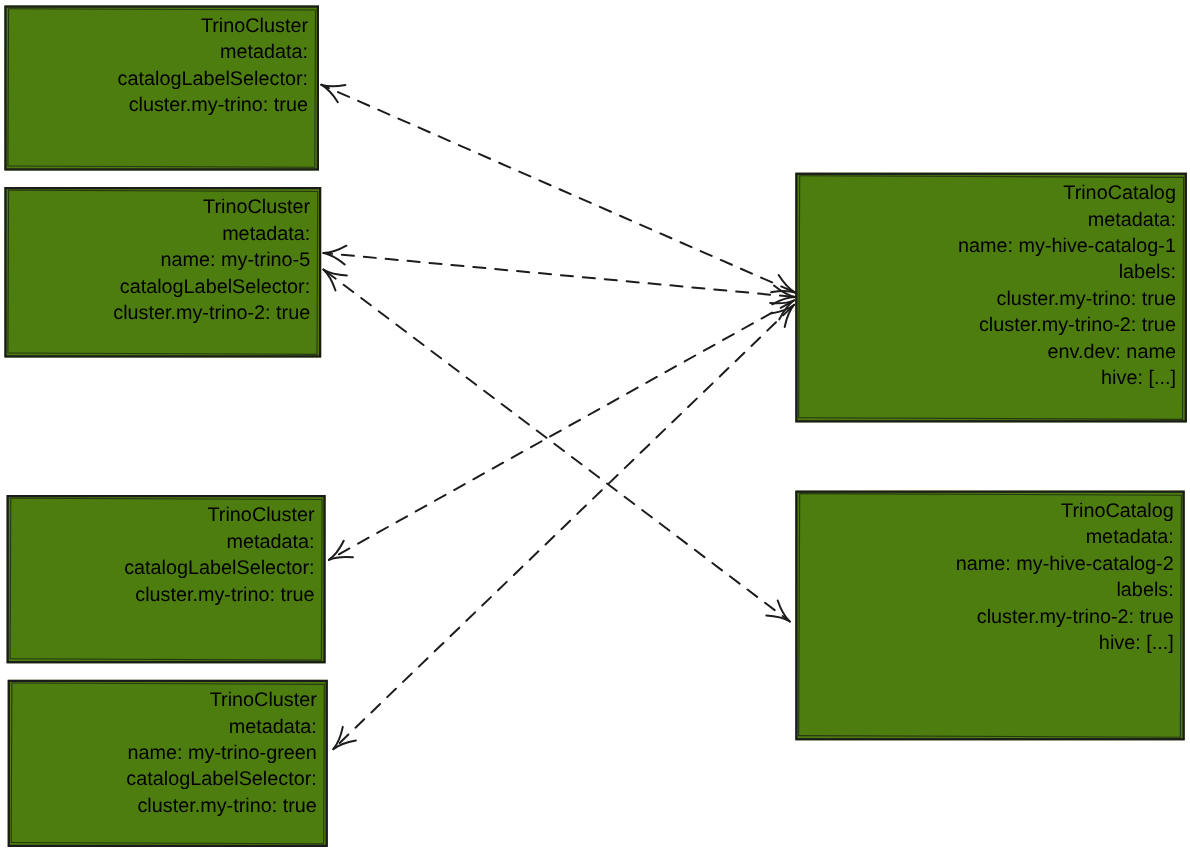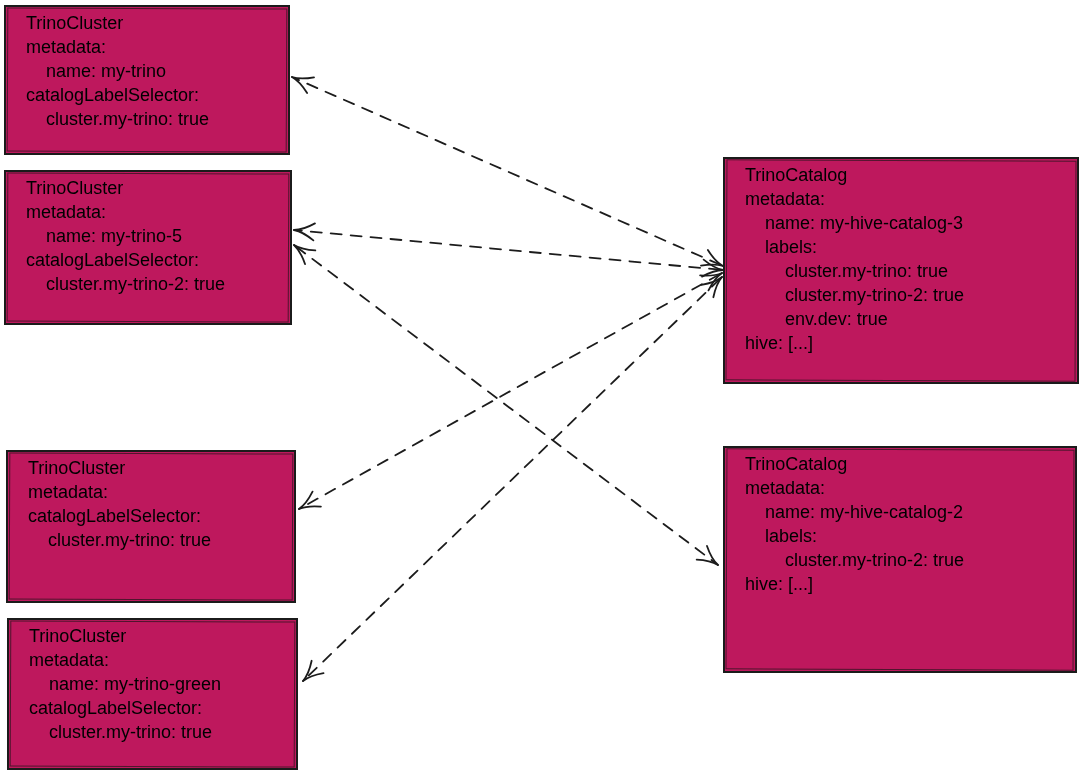"TrinoCluster" .node { background: #be185d -> #4d7c0f; padding: 4px 20px -> 4px 8px; text-align: none -> right }
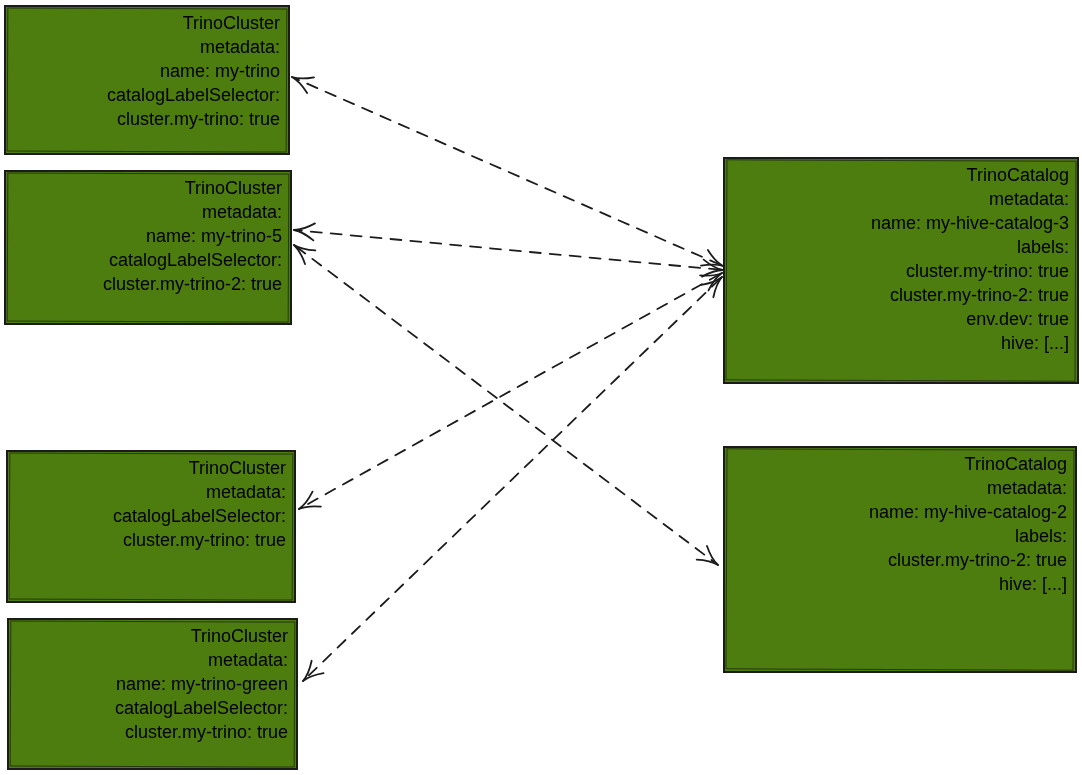"name: my-trino" div.line { html: <div> name: my-trino</div> -> none }
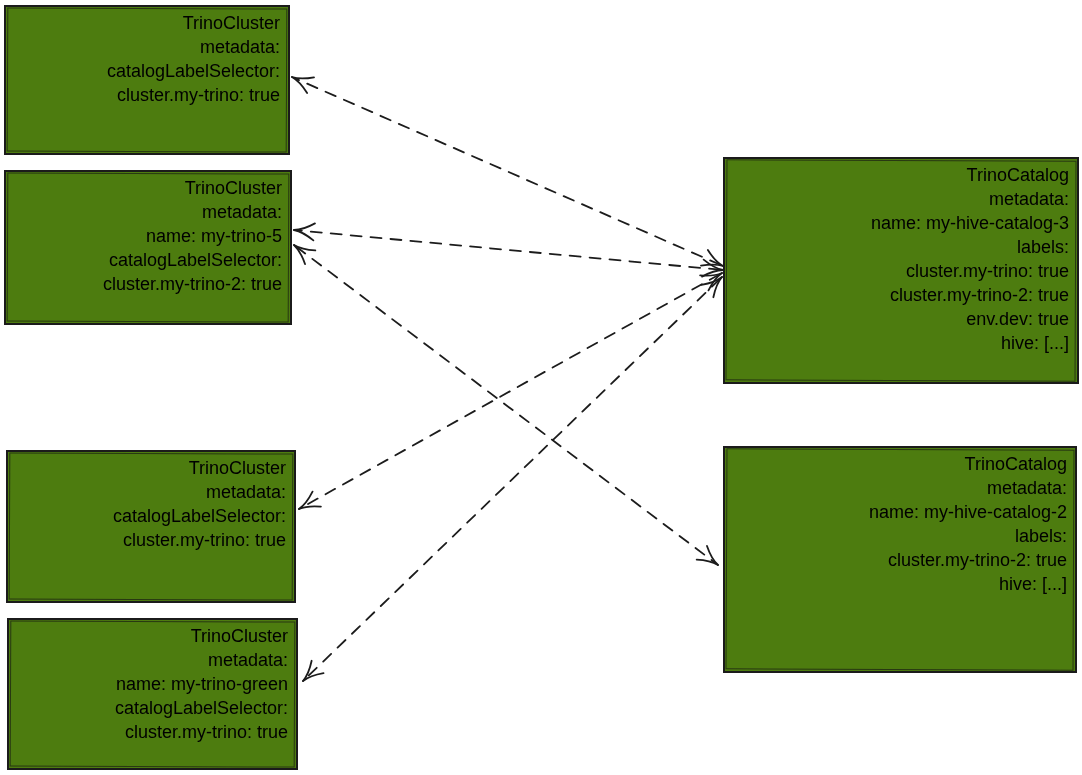"name: my-hive-catalog-3" div.line { text: my-hive-catalog-3 -> my-hive-catalog-1 }
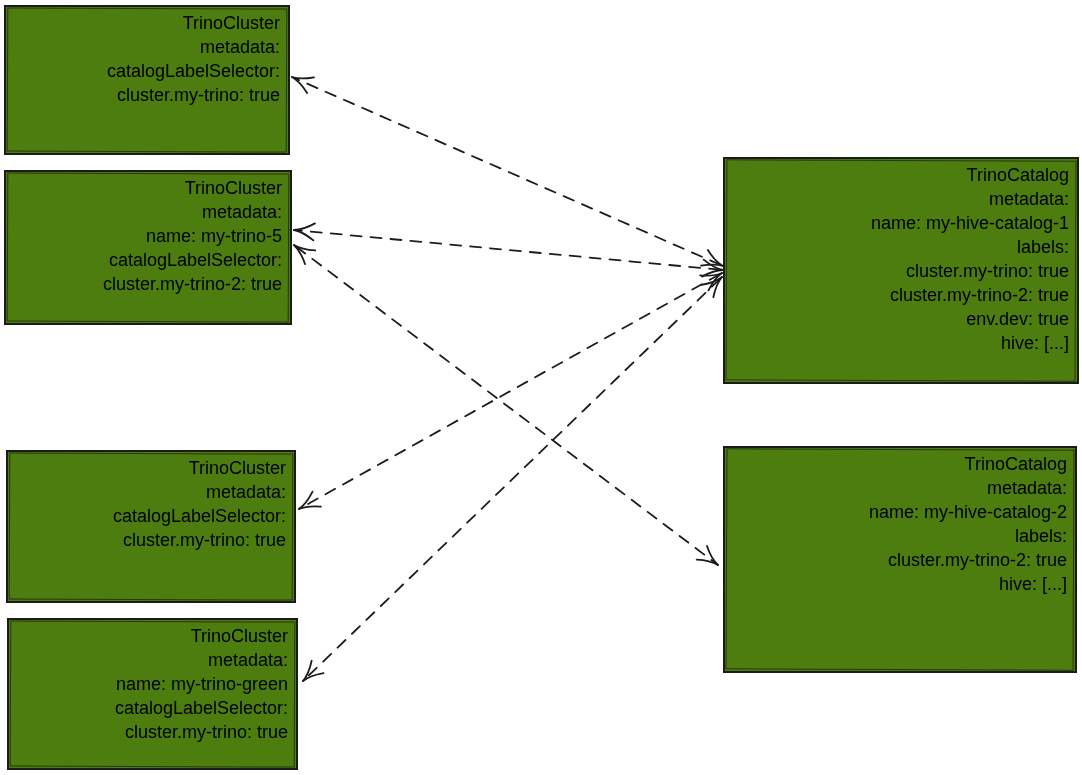"env.dev: true" div.line { text: true -> name }
